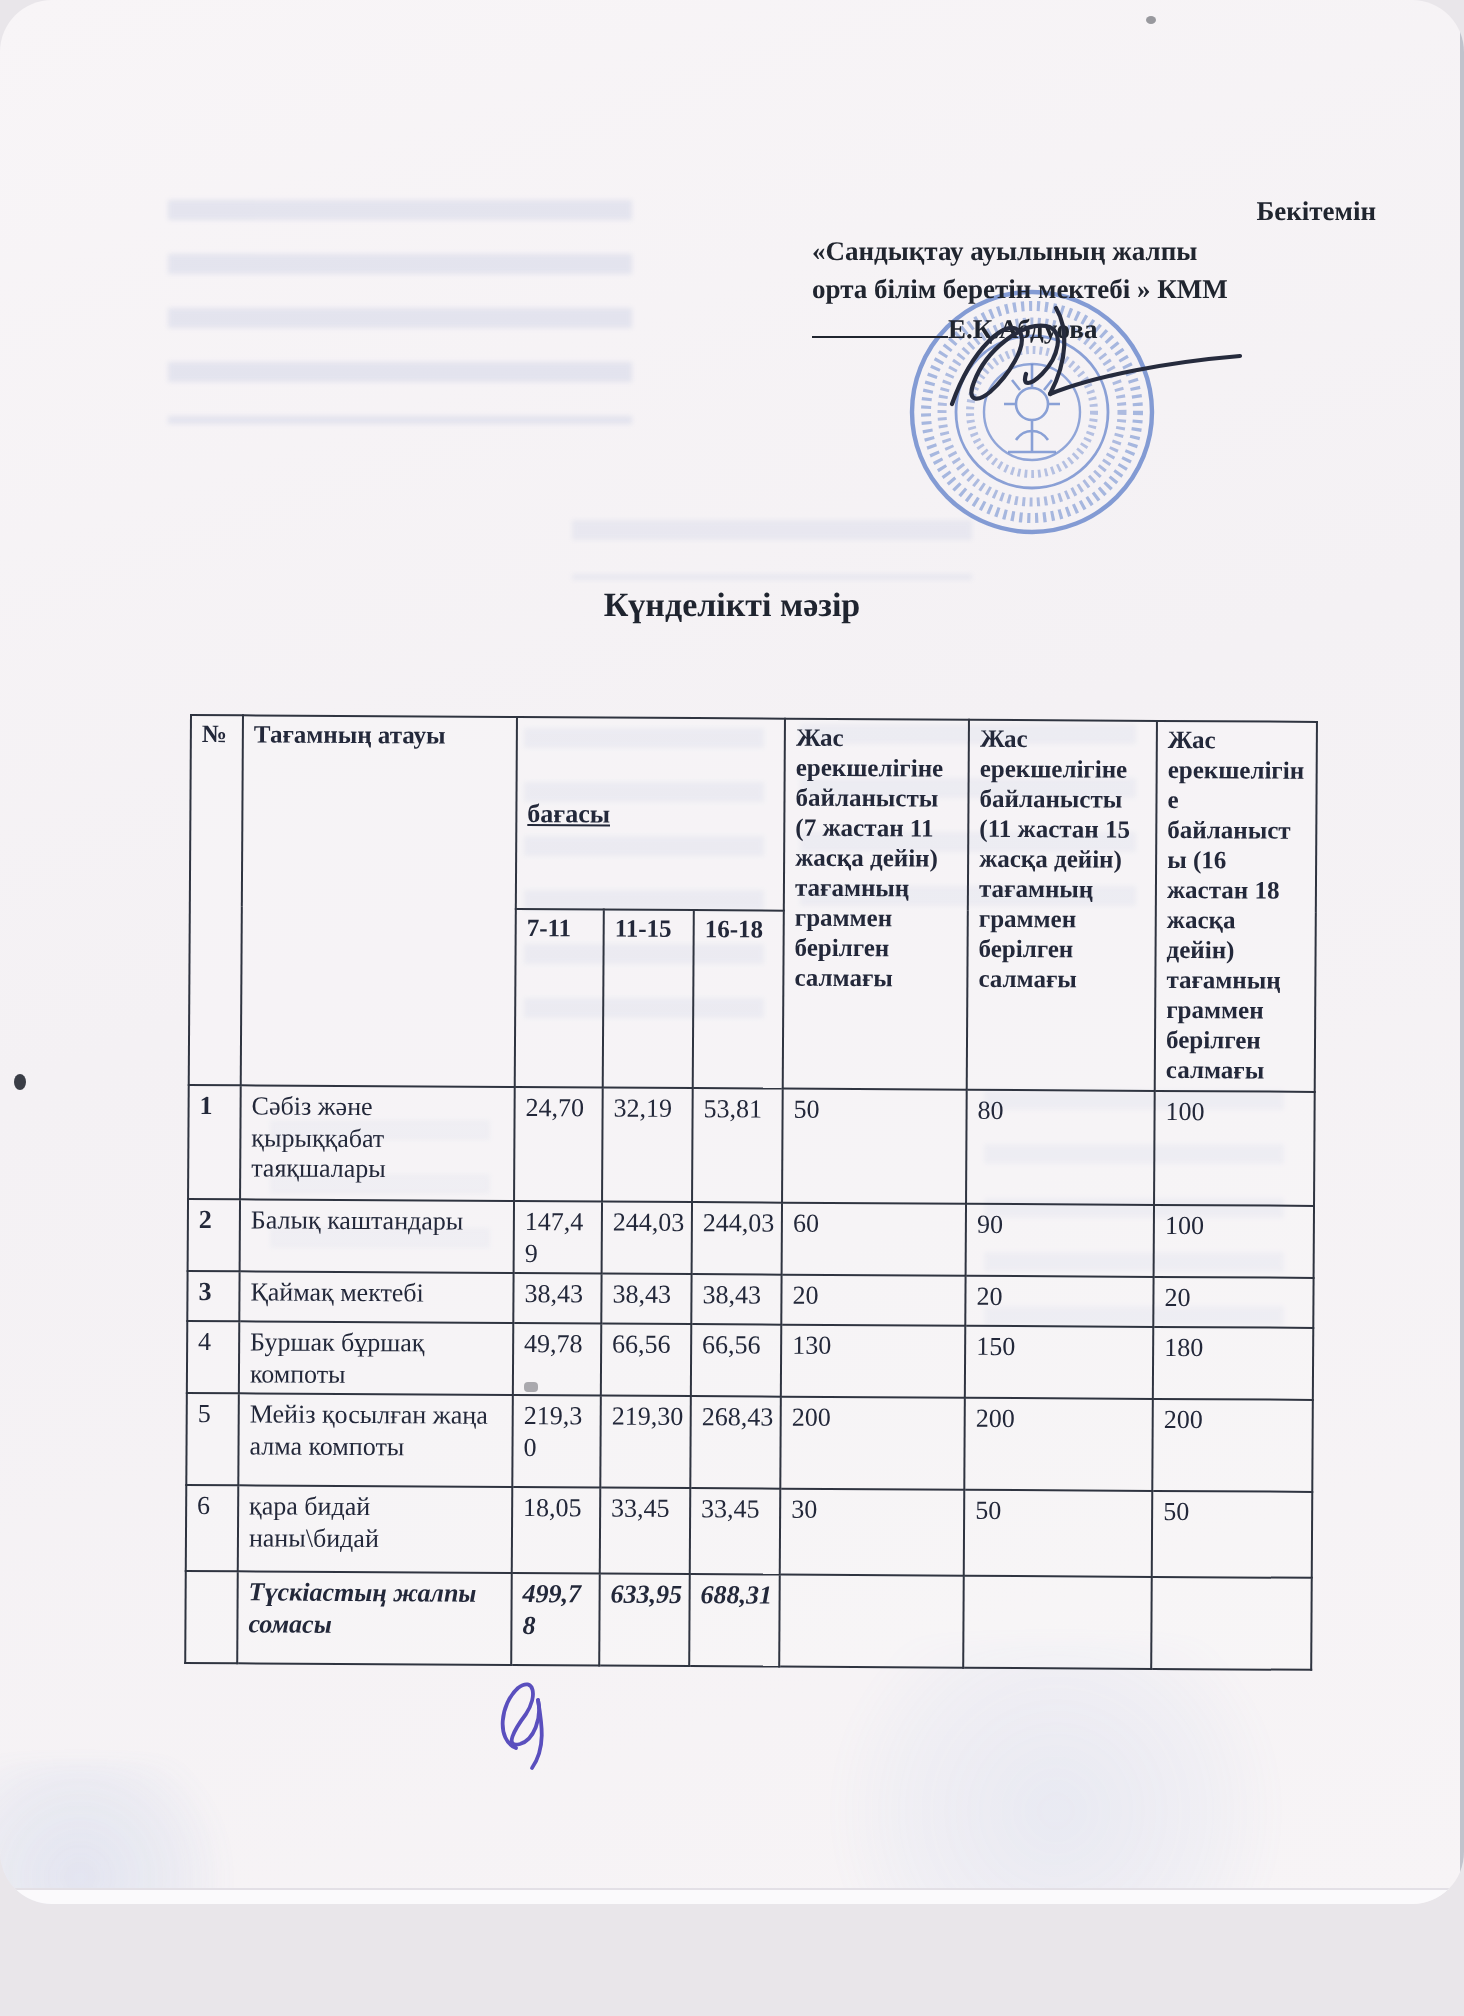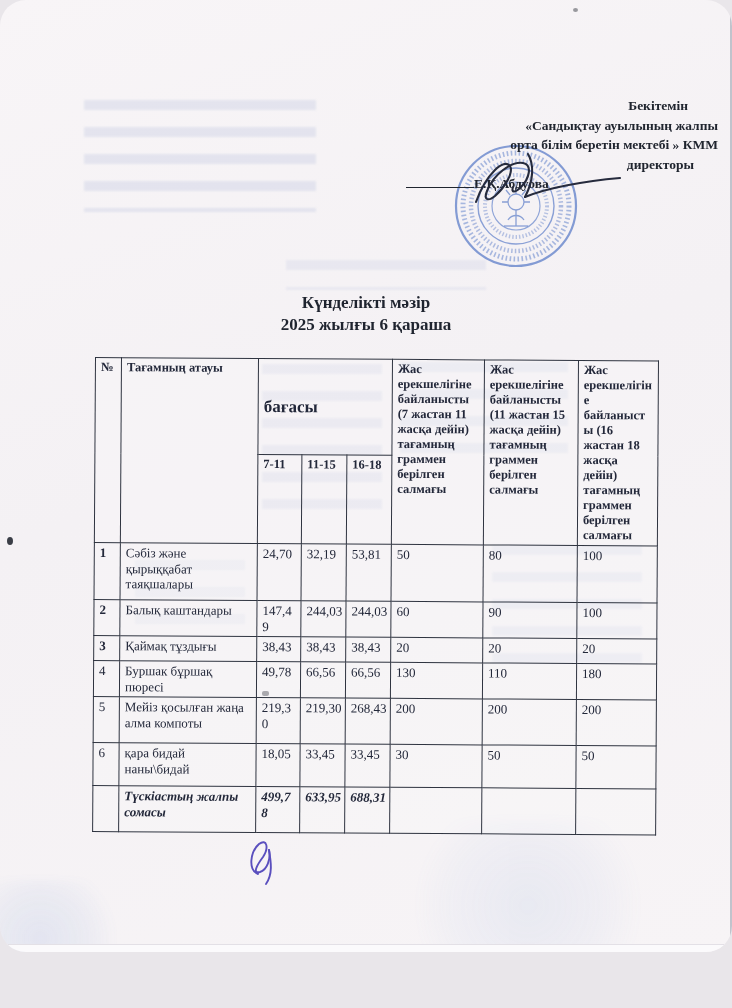"«Сандықтау ауылының жалпы" .approval .l2,.approval .l3 { text-align: right -> left }
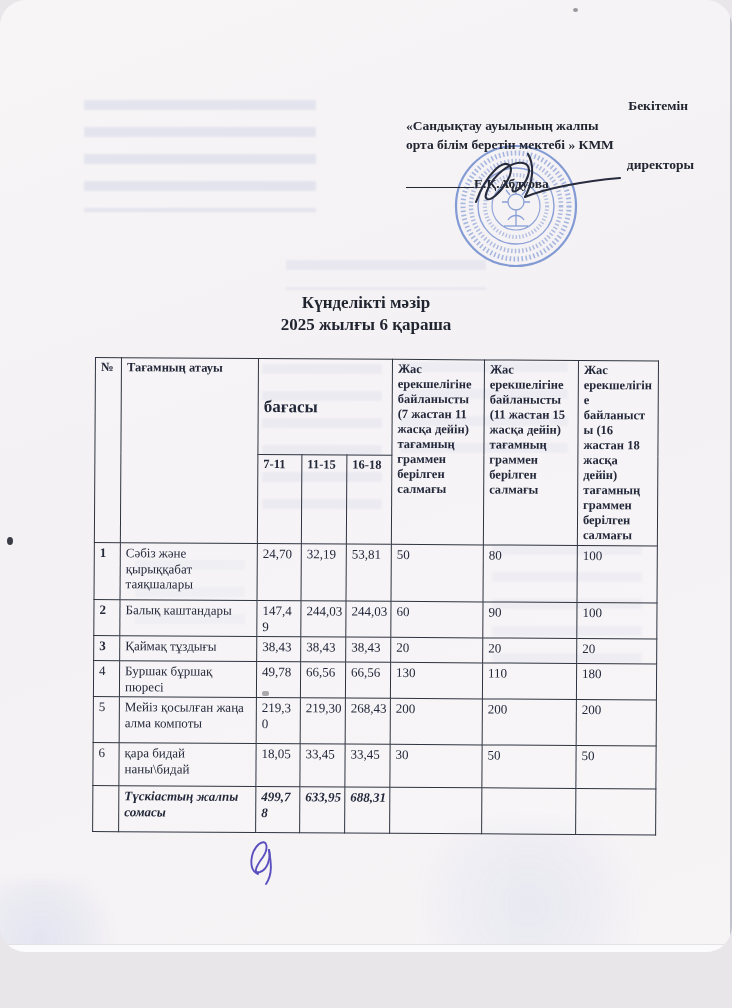"директоры" div.l4 { html: <div>директоры</div> -> none }
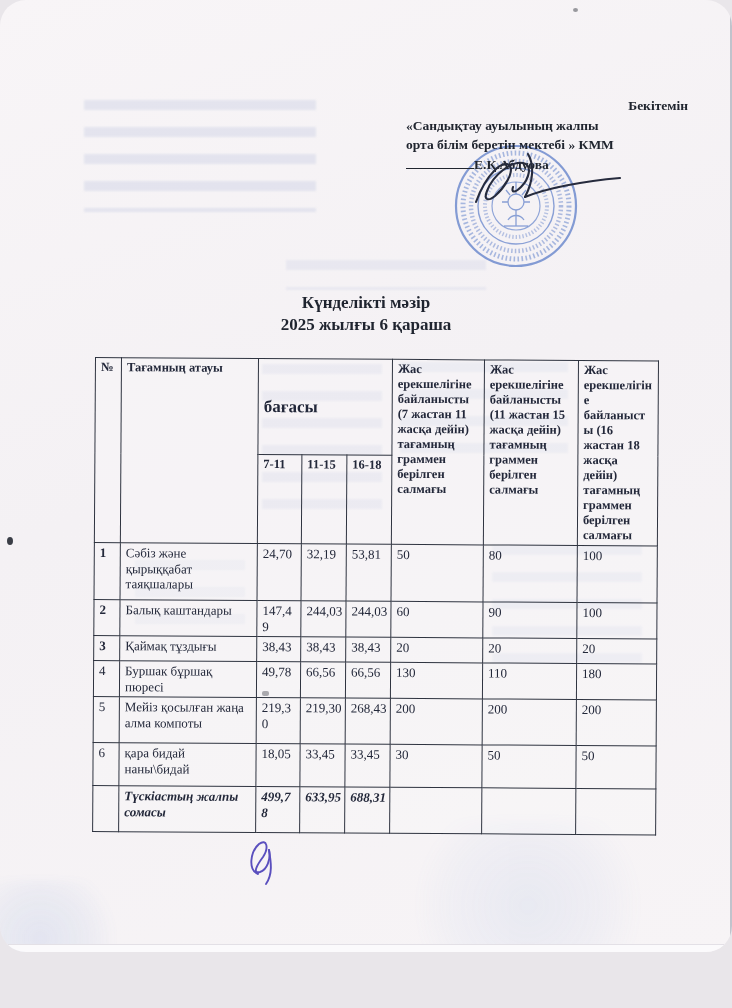"2025 жылғы 6 қараша" div { html: <div>2025 жылғы 6 қараша</div> -> none }
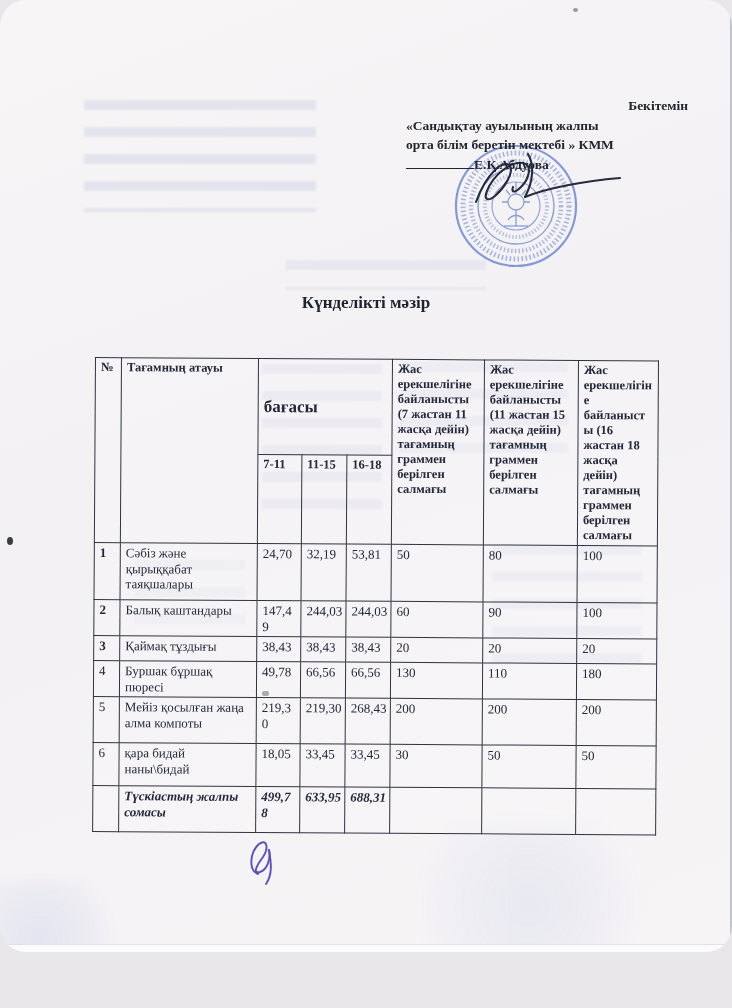"бағасы" .menu-table .price-head { font-size: 17px -> 13px; text-decoration: none -> underline }
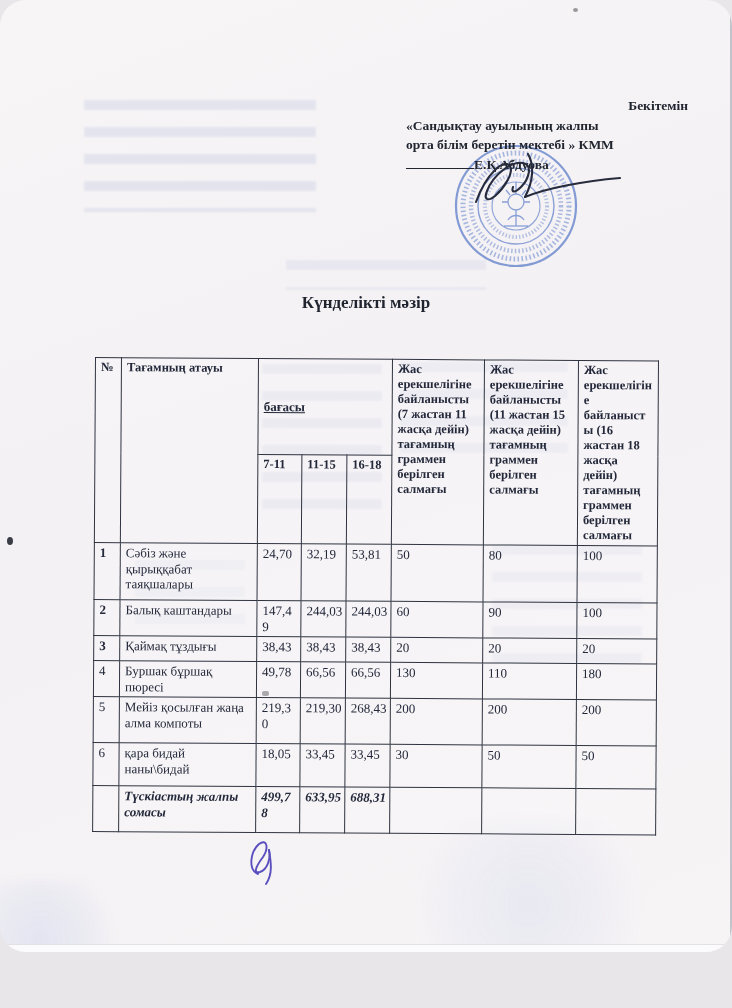"Қаймақ тұздығы" td { text: тұздығы -> мектебі }
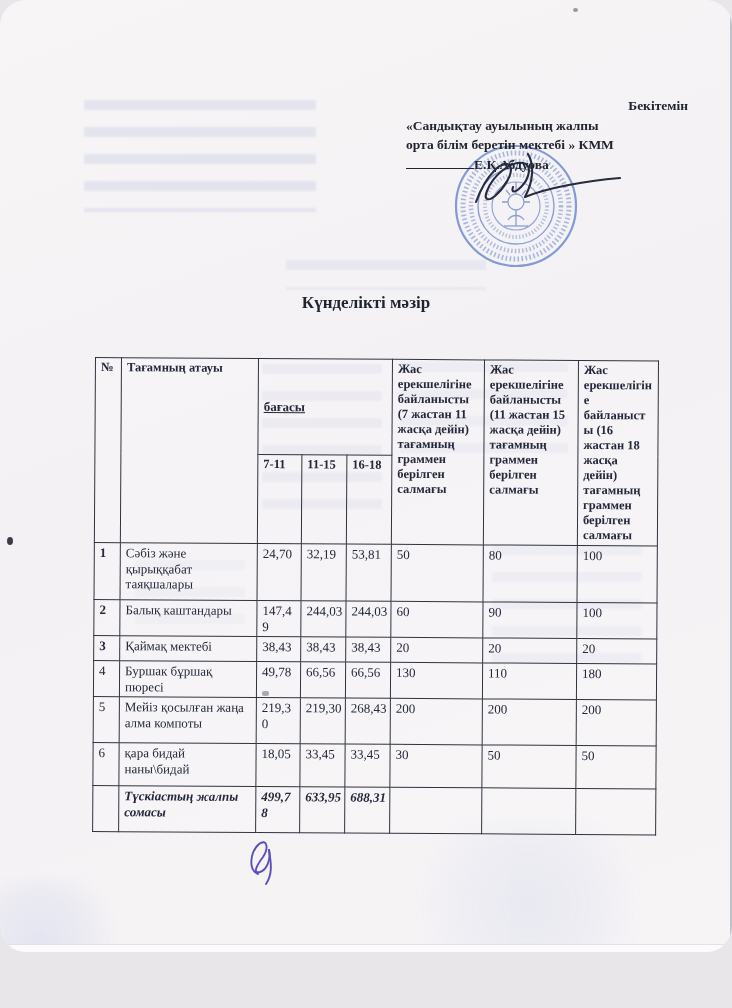"Буршак бұршақ пюресі" td { text: пюресі -> компоты }
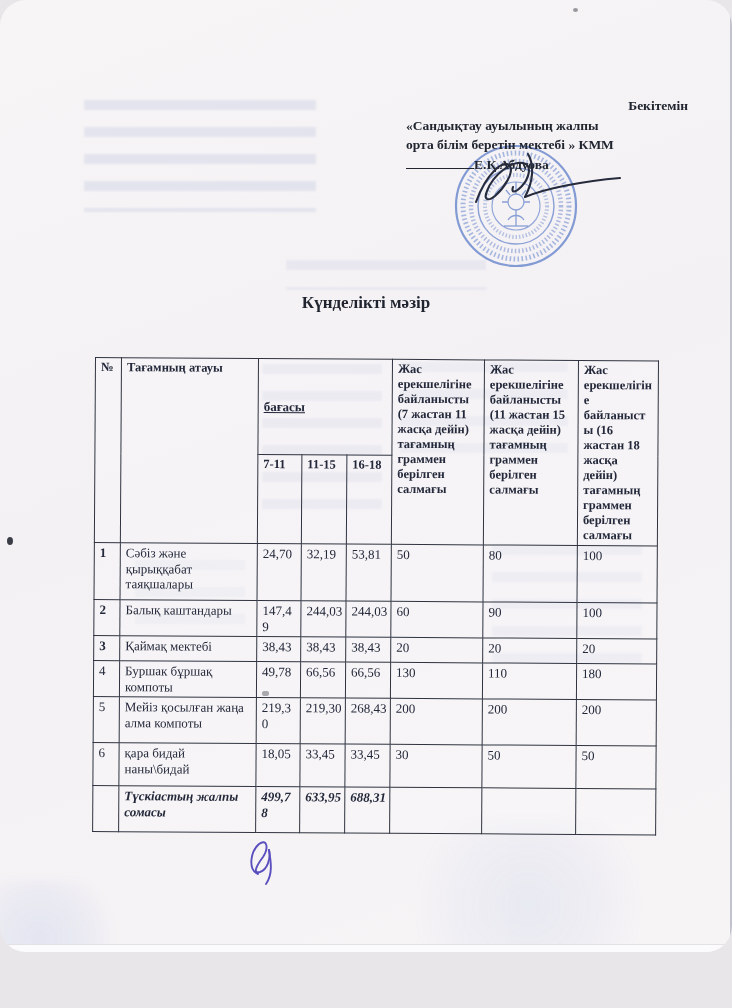"110" td { text: 110 -> 150 }
